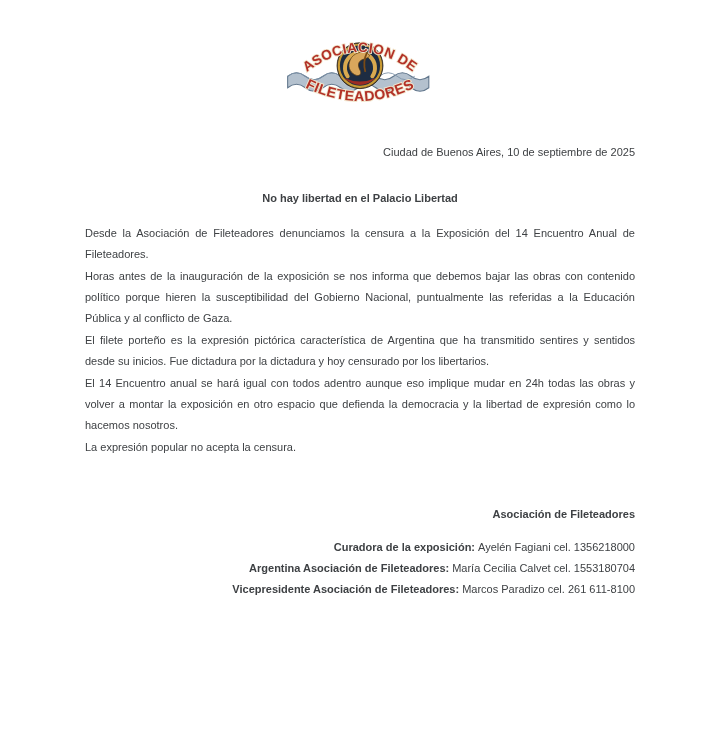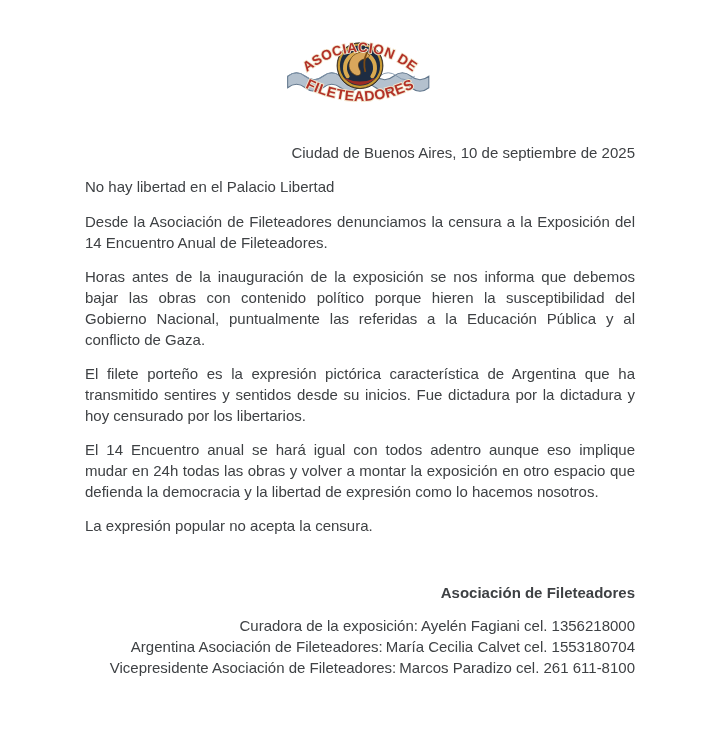"Ciudad de Buenos Aires, 10" .content { font-size: 15px -> 11px }
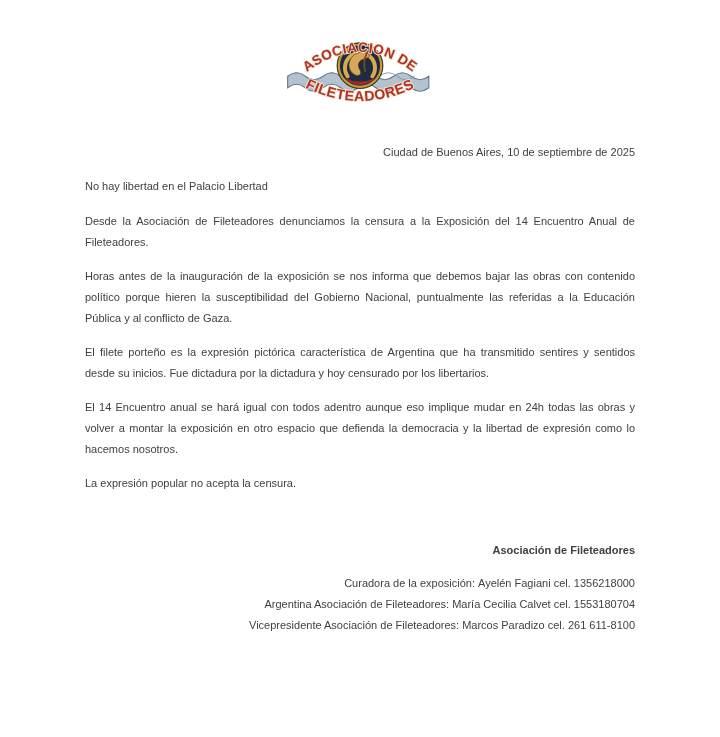"No hay libertad en el" .doc-title { font-weight: normal -> bold; margin-top: 13px -> 25px; text-align: left -> center }
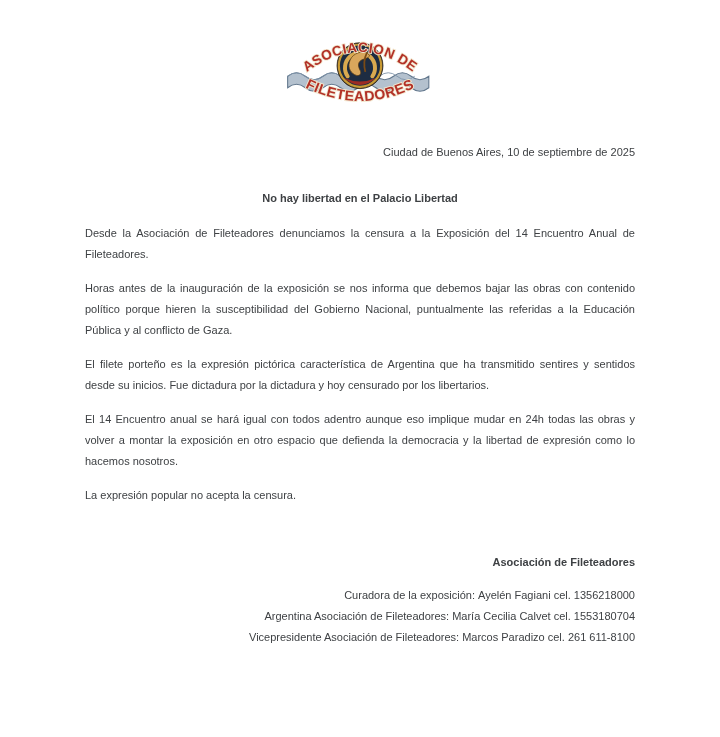"Horas antes de la inauguración" .para { margin-top: 13px -> 1px }
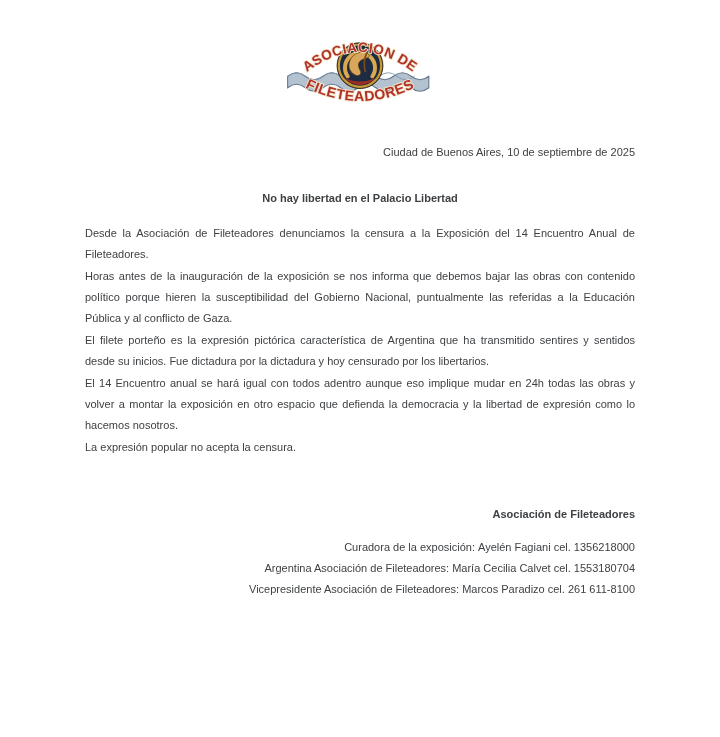"Curadora de la exposición:" .contact-label { font-weight: normal -> bold }
